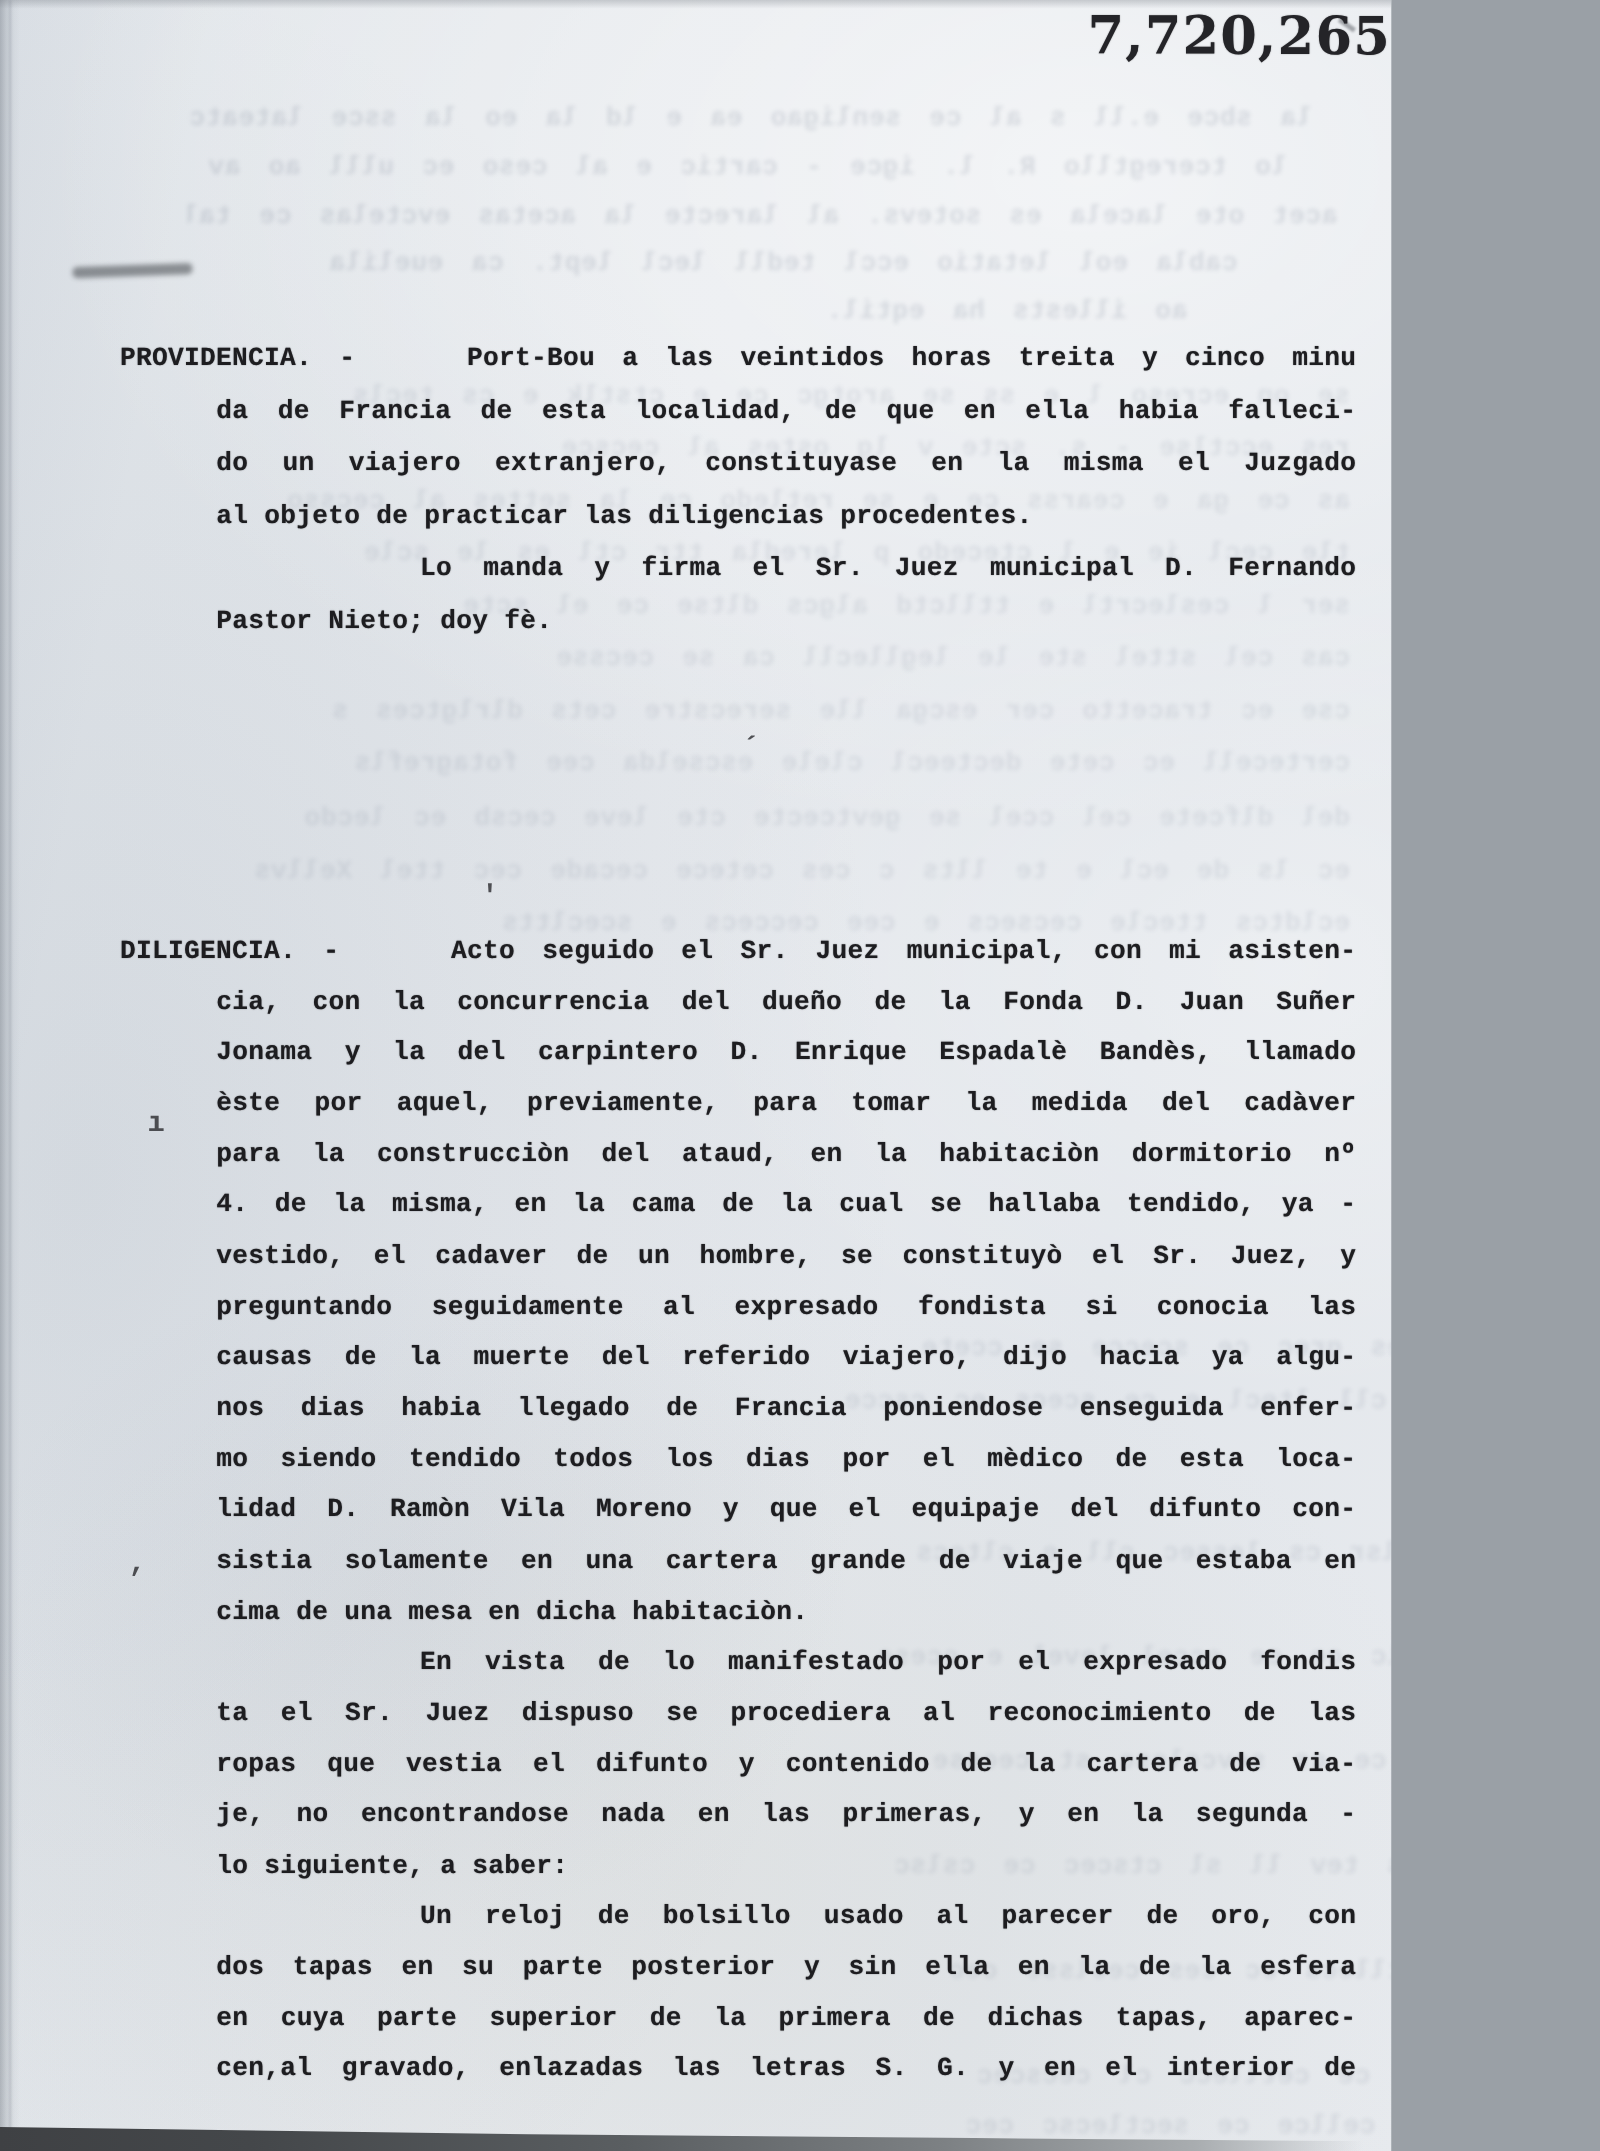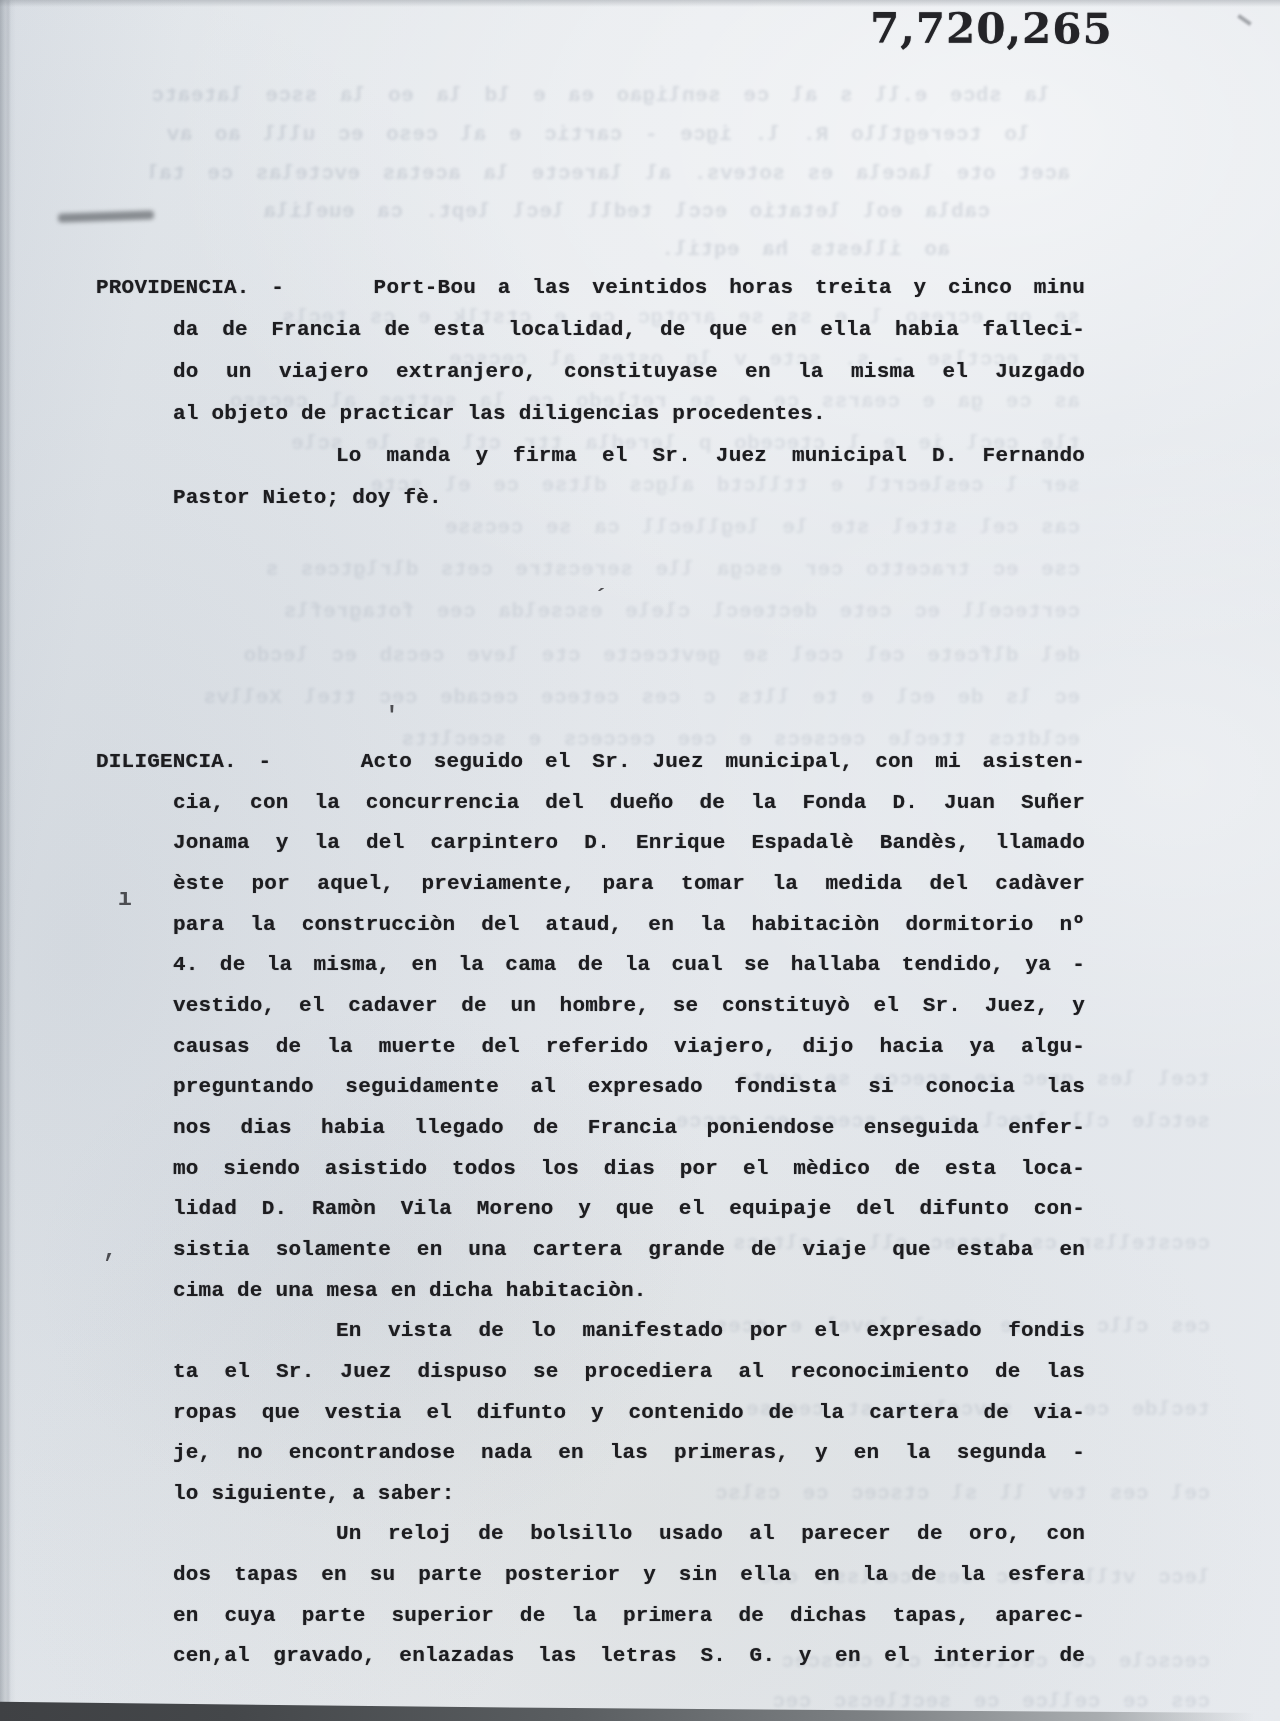"7,720,265" .page { width: 1280px -> 1113px }
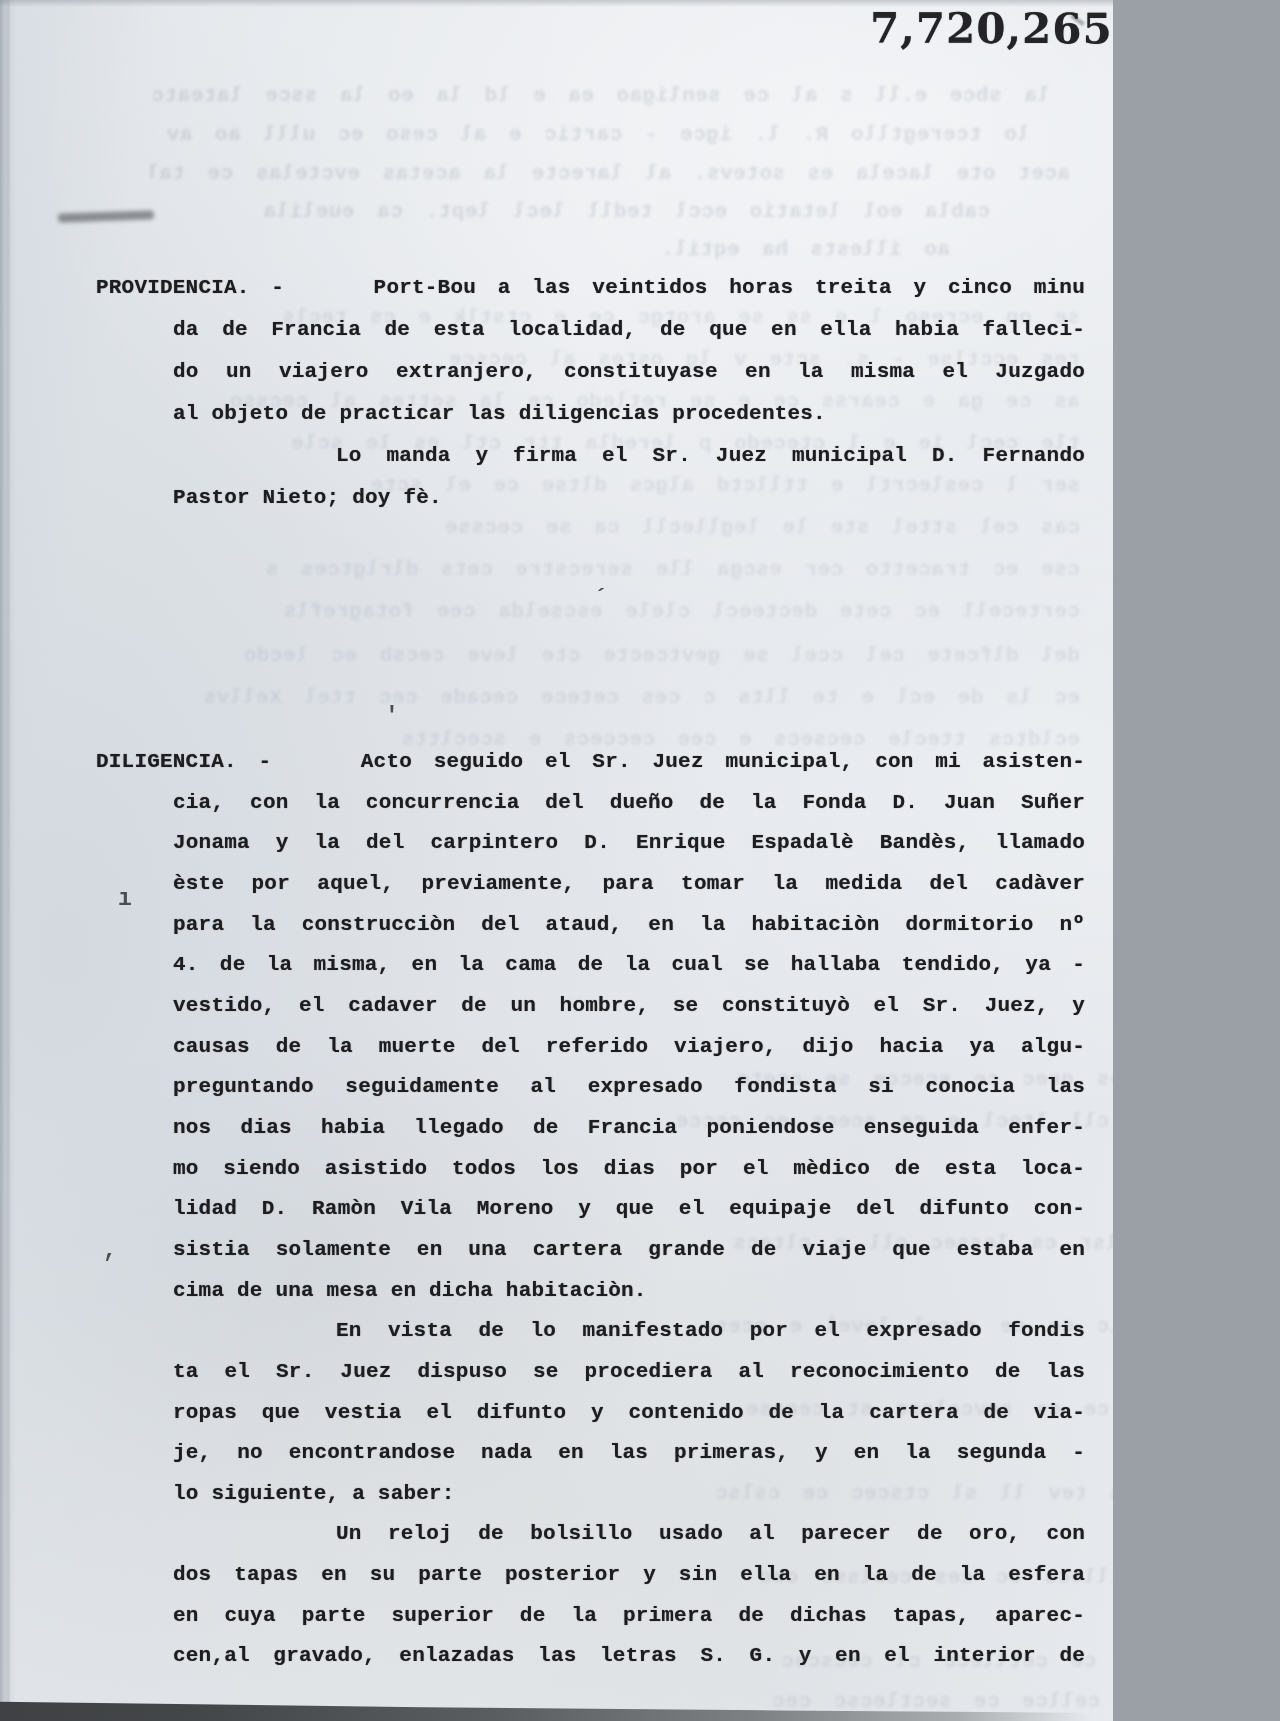"causas de la muerte del" div.line { order: before "preguntando seguidamente al expresado" -> after "preguntando seguidamente al expresado" }
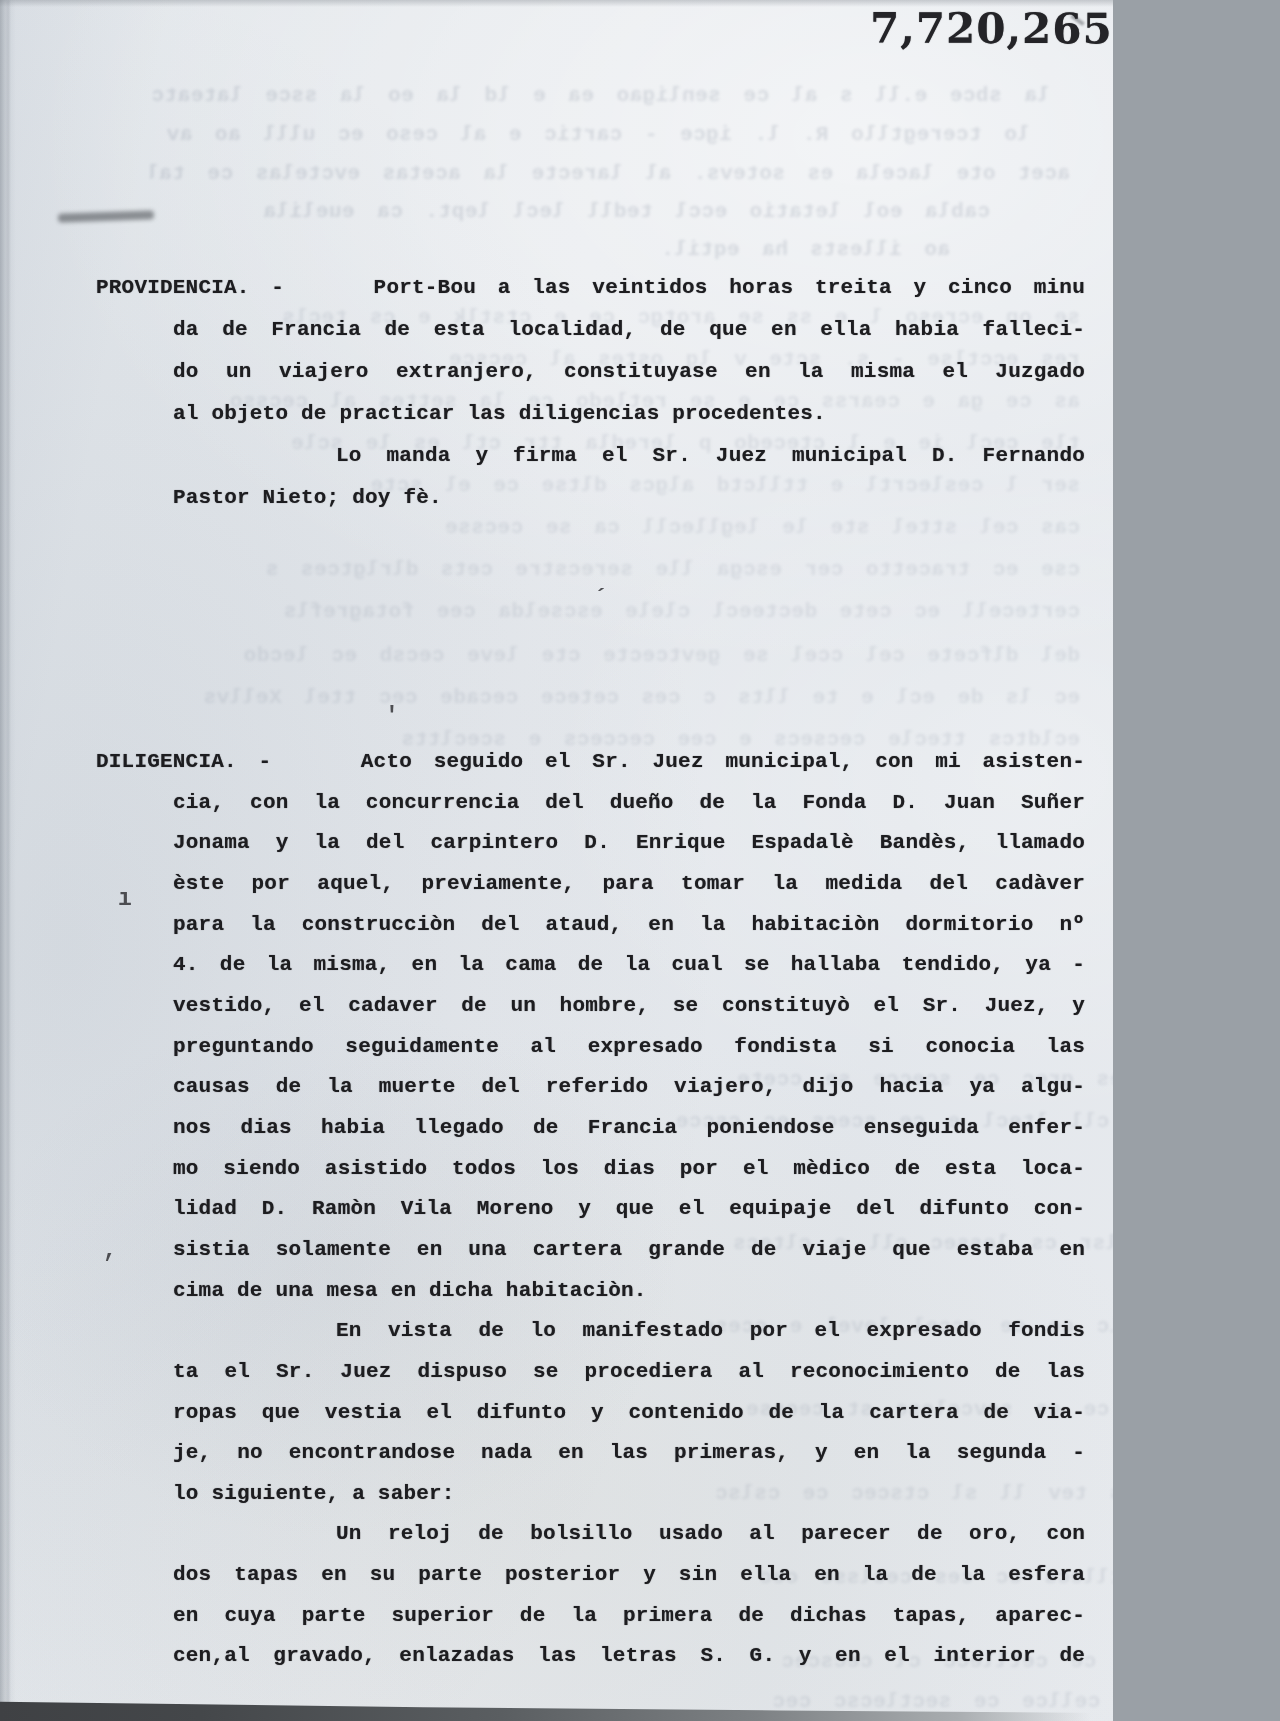"mo siendo asistido todos los" div.line { text: asistido -> tendido }
